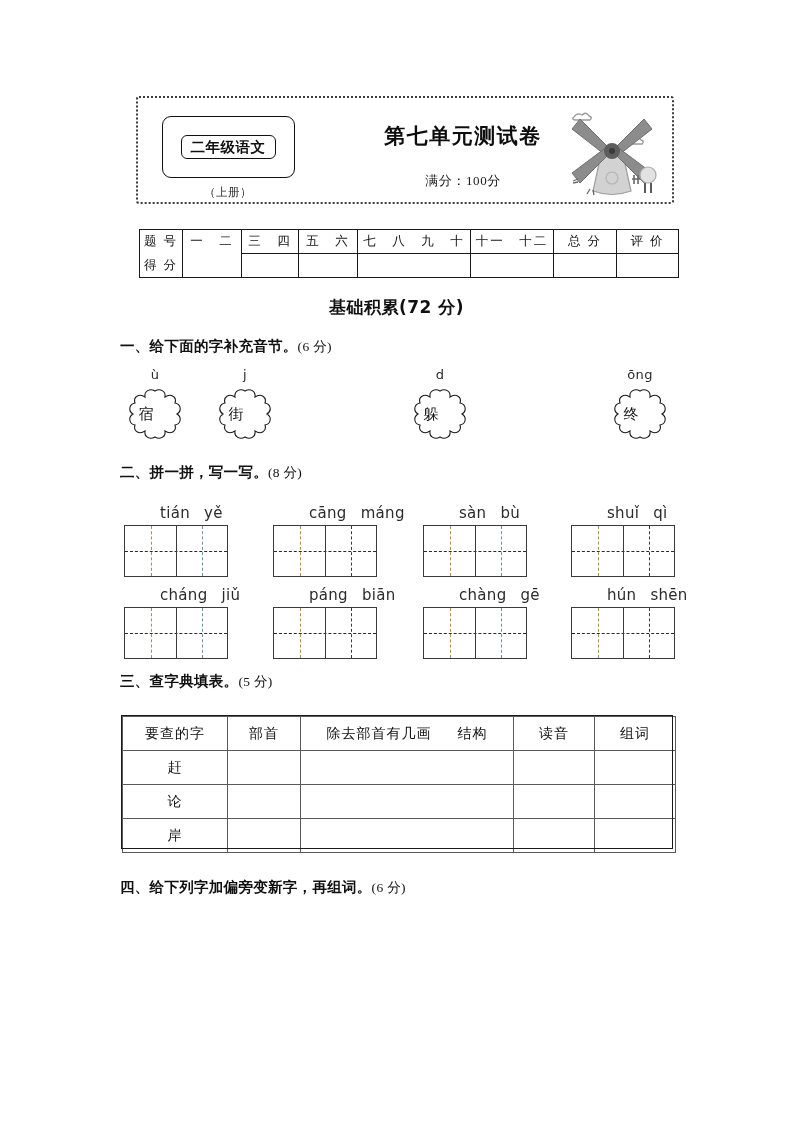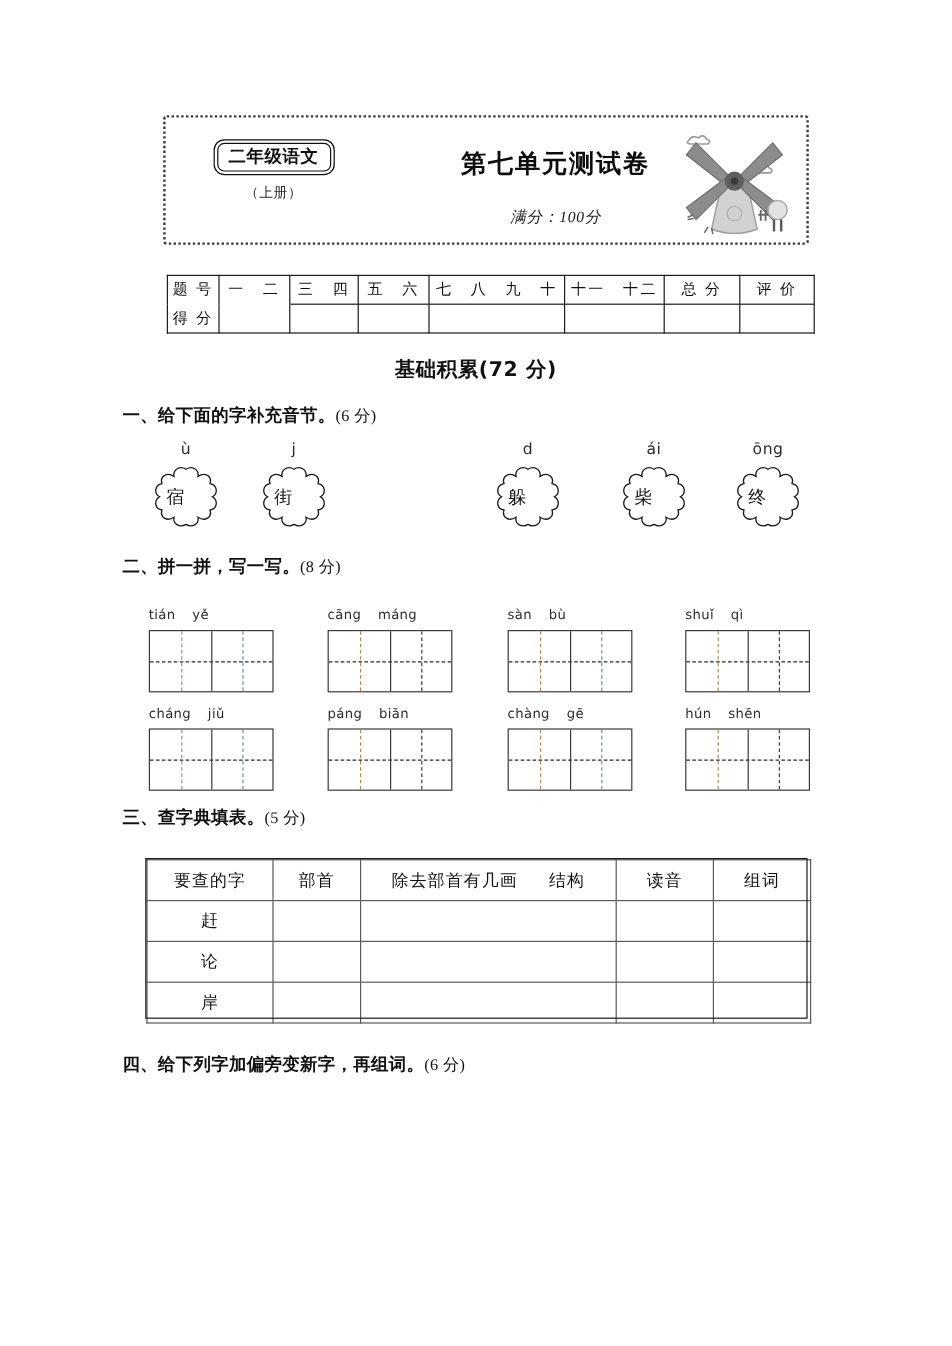"二年级语文" .grade-badge { padding: 2px -> 18px }
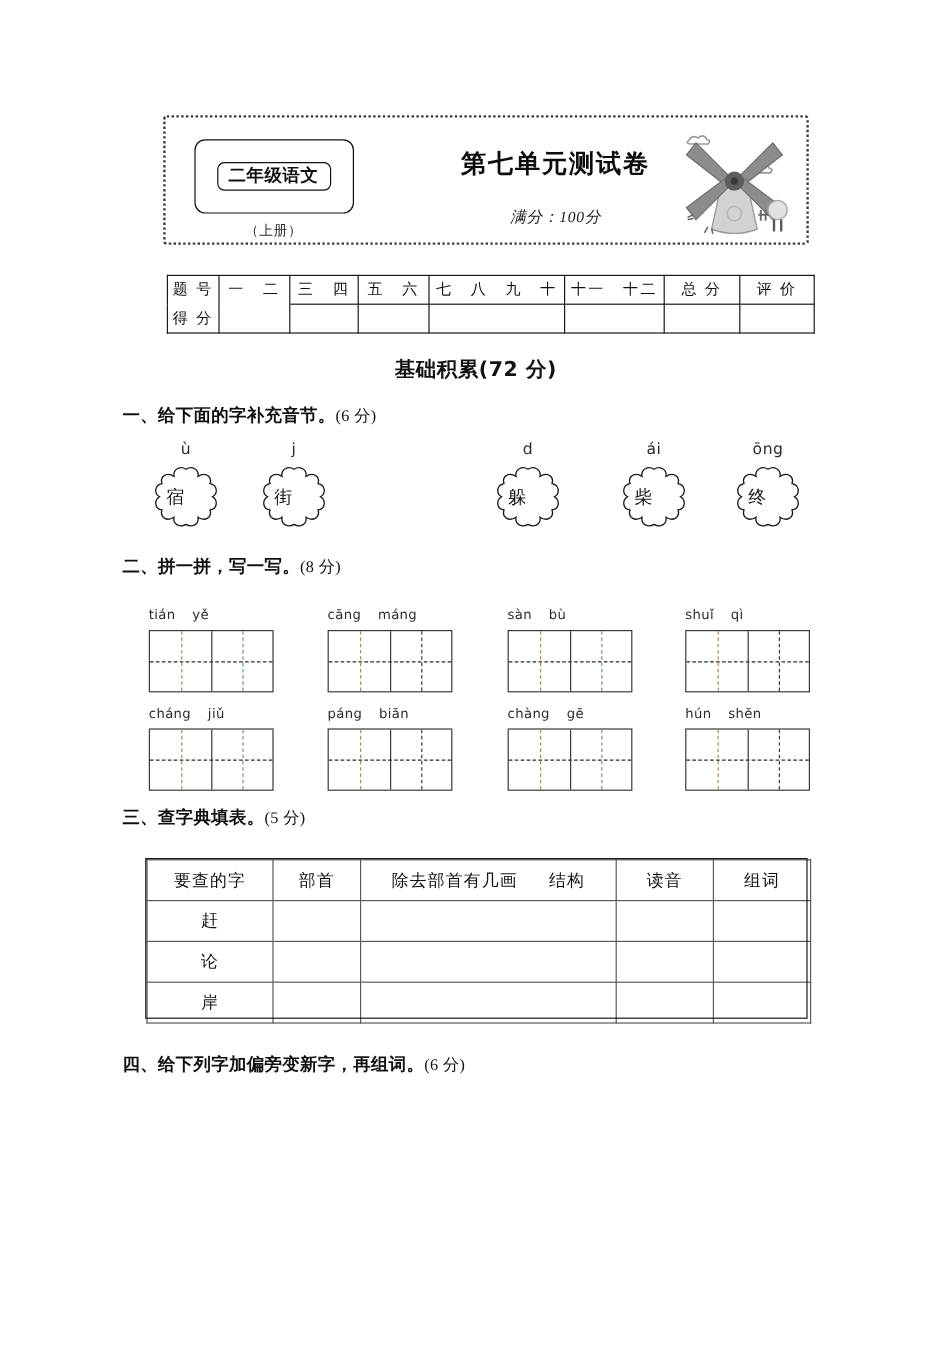"满分：100分" .paper-score { font-style: italic -> none }
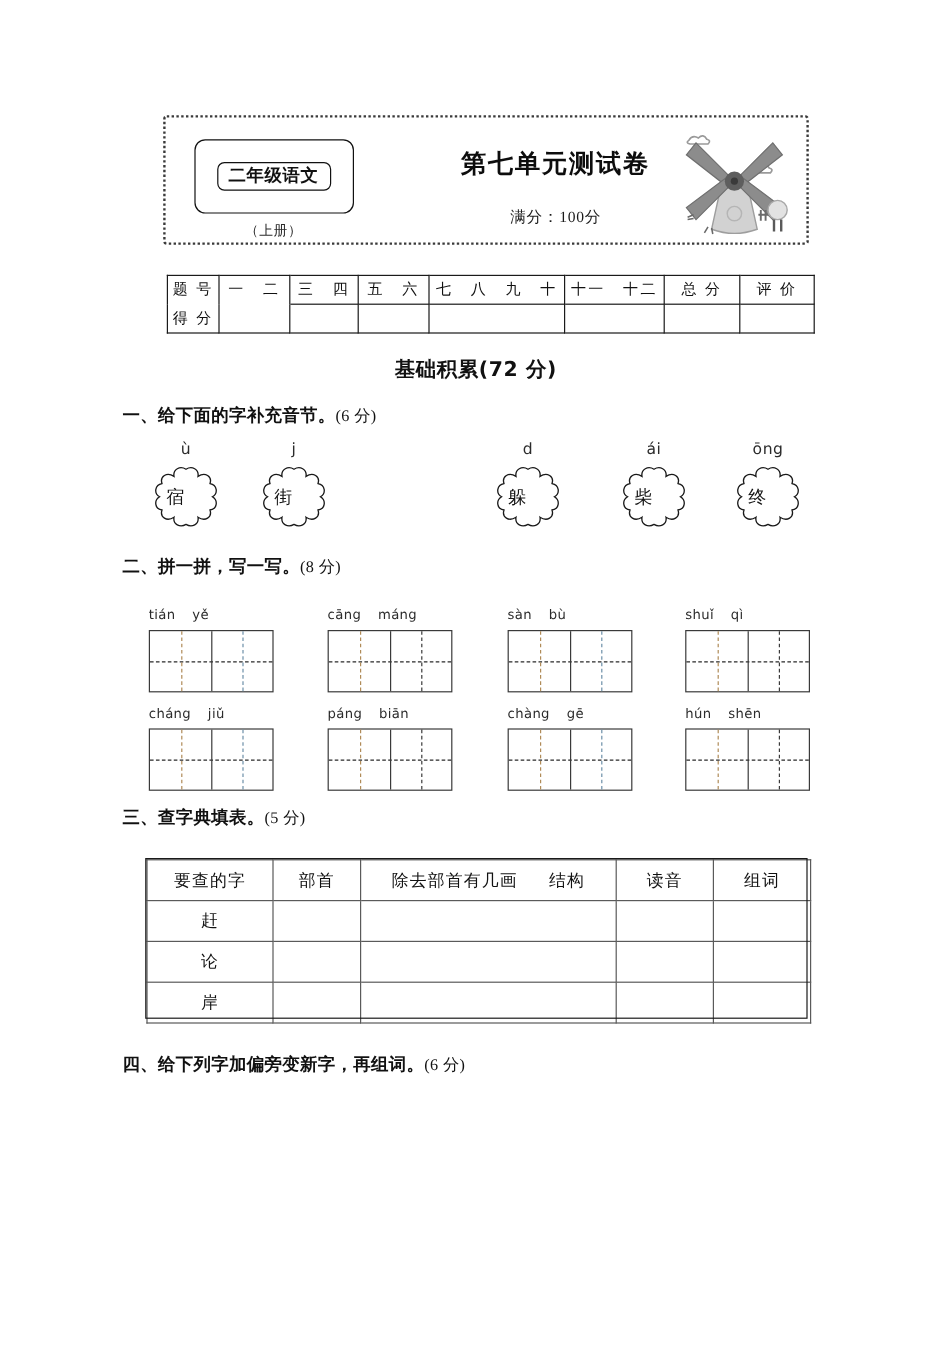"一、给下面的字补充音节。(6 分)" .q-head { left: 102px -> 120px }
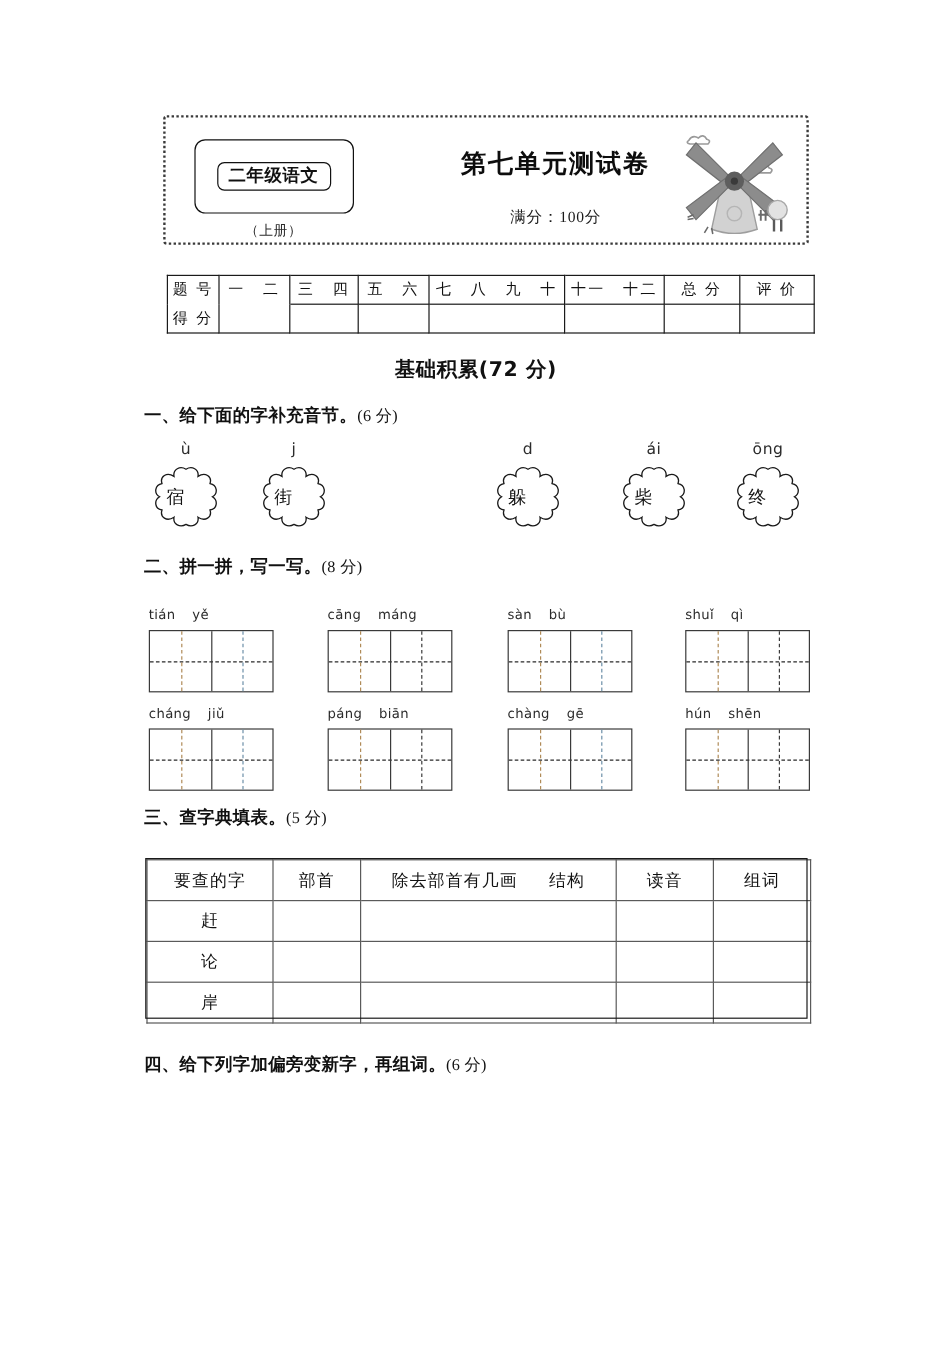"ái" div.flower-item { html: <div> <div>ái</div> <div> <svg> <path></path> </svg> </div> <div>柴</div> </div> -> none }
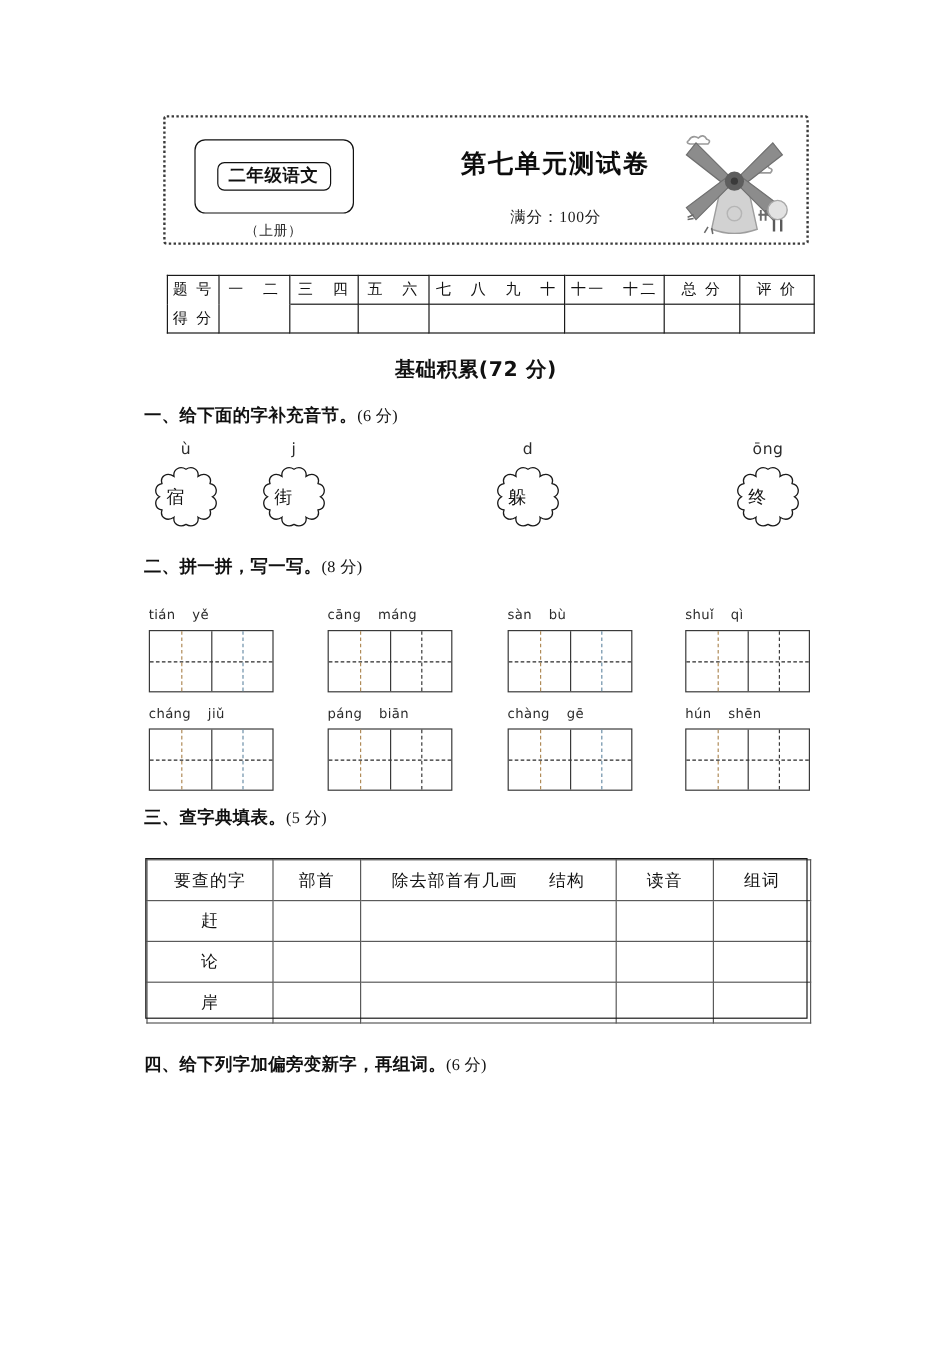"tián yě" .grid-pinyin { font-size: 11px -> 15px; margin-left: none -> 36px }
